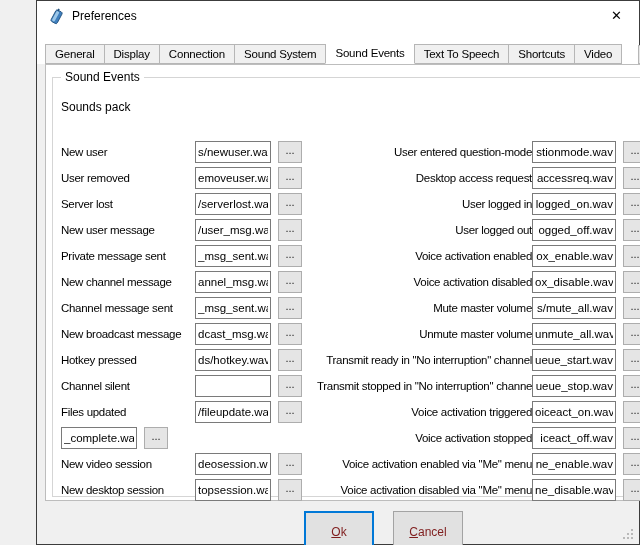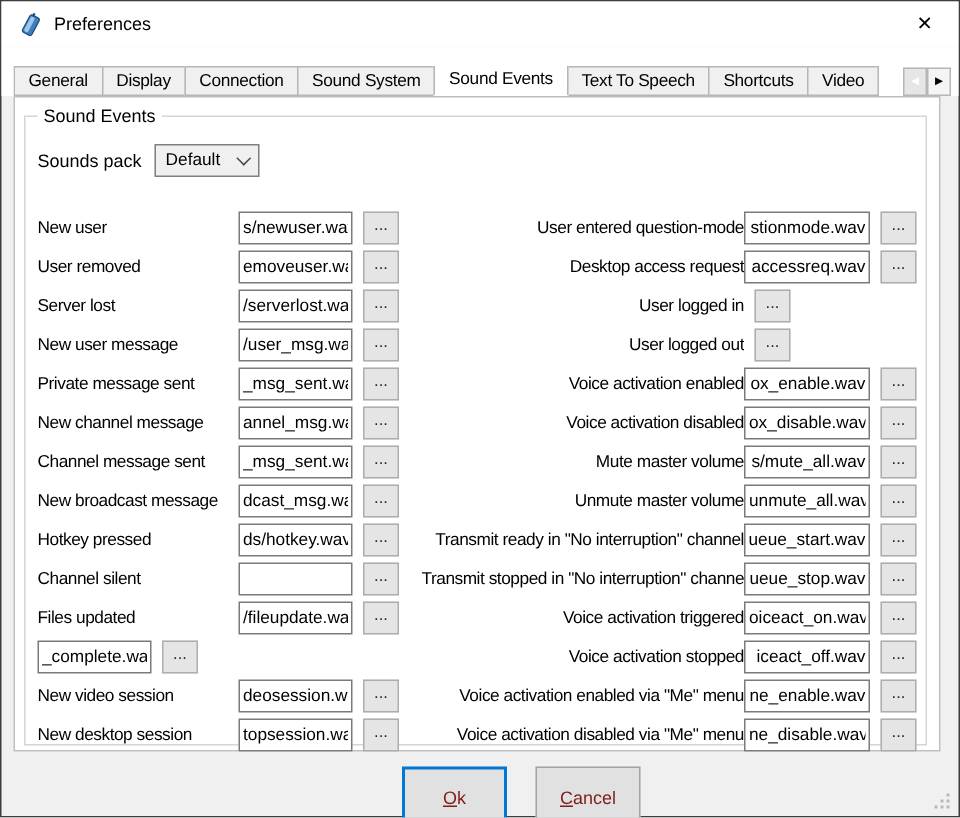"Preferences" .window { margin-left: none -> 36px }
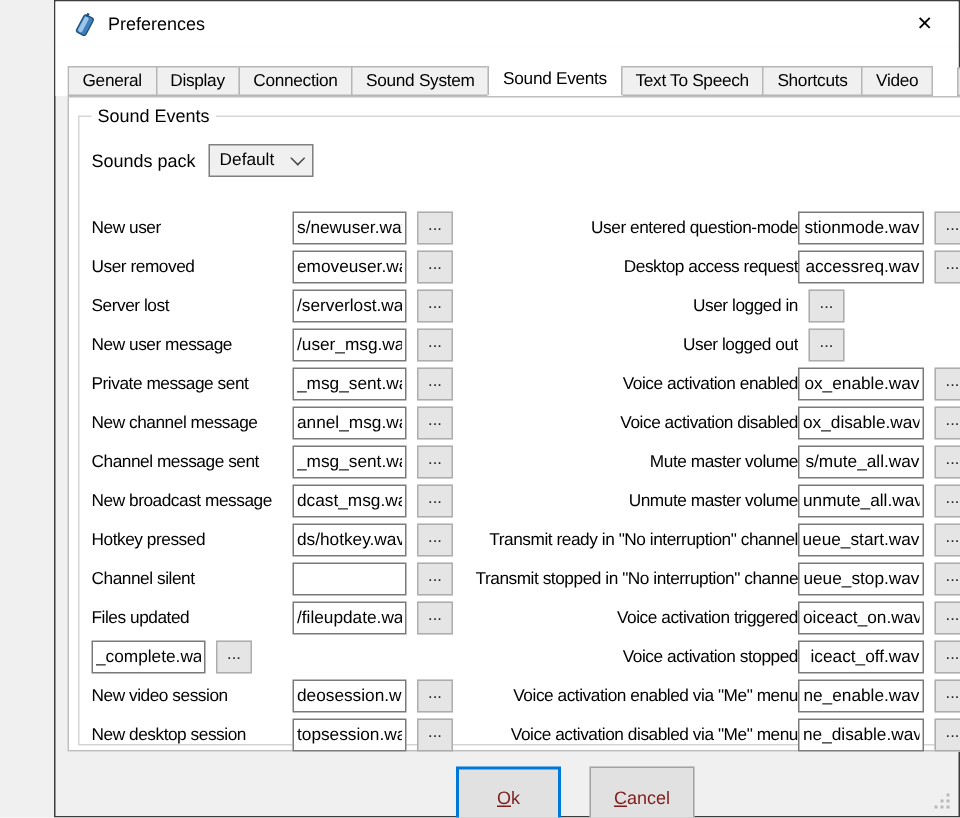"Default" div.combo { html: <div> <span>Default</span> <span></span> </div> -> none }
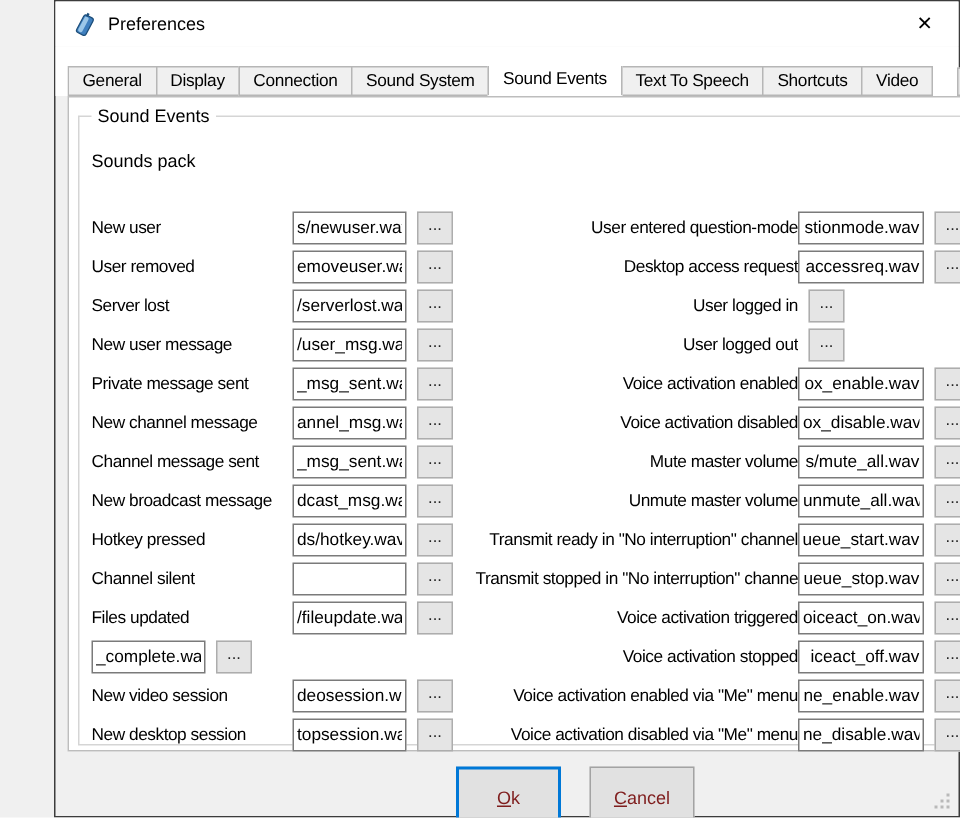"logged_on.wav" input.row-input { html: none -> <input> }
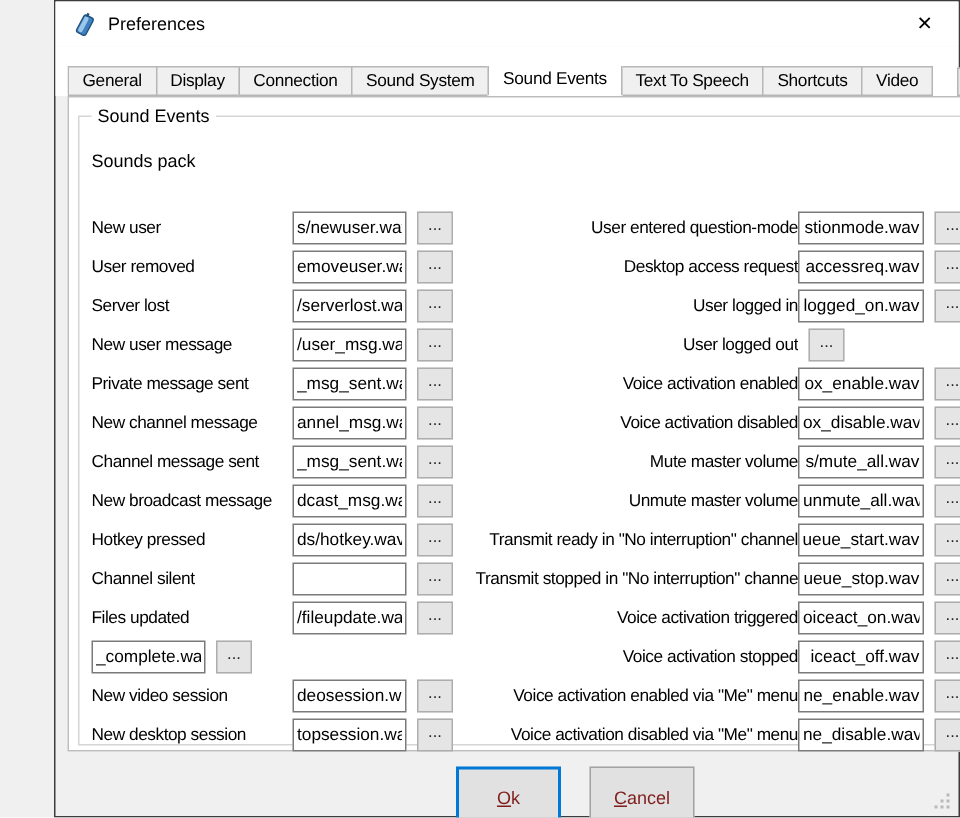"ogged_off.wav" input.row-input { html: none -> <input> }
